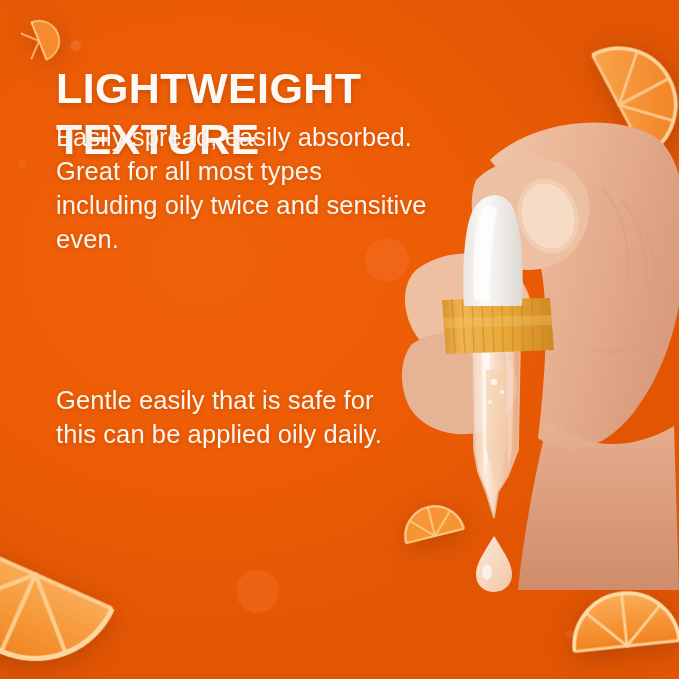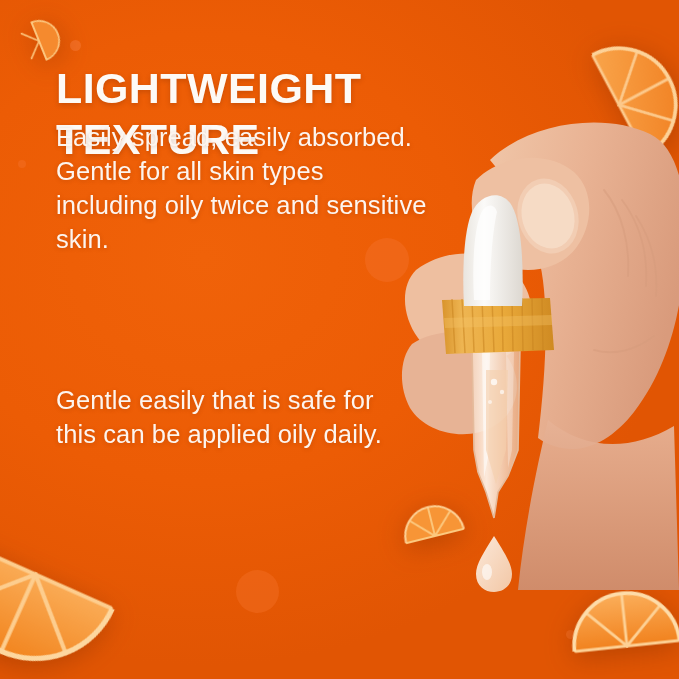"Gentle for all skin types" p.body { text: Gentle for all skin -> Great for all most }
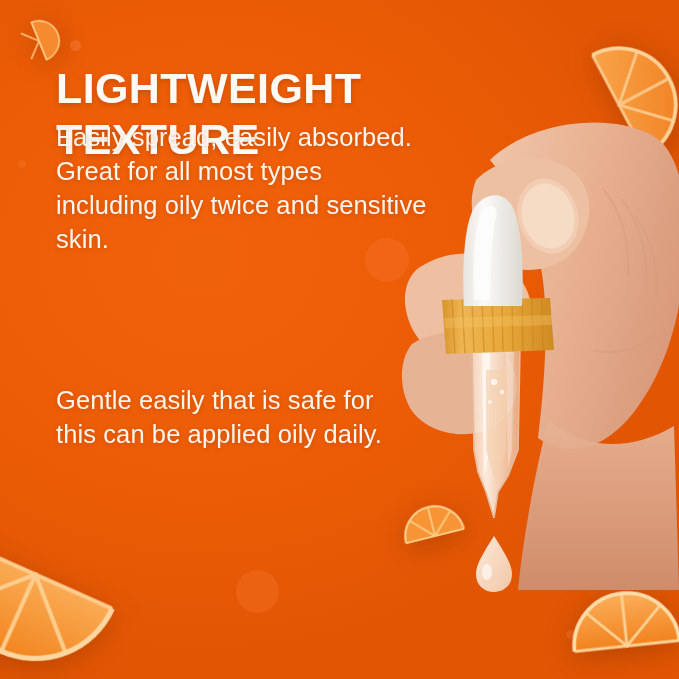"skin." p.body { text: skin -> even }
